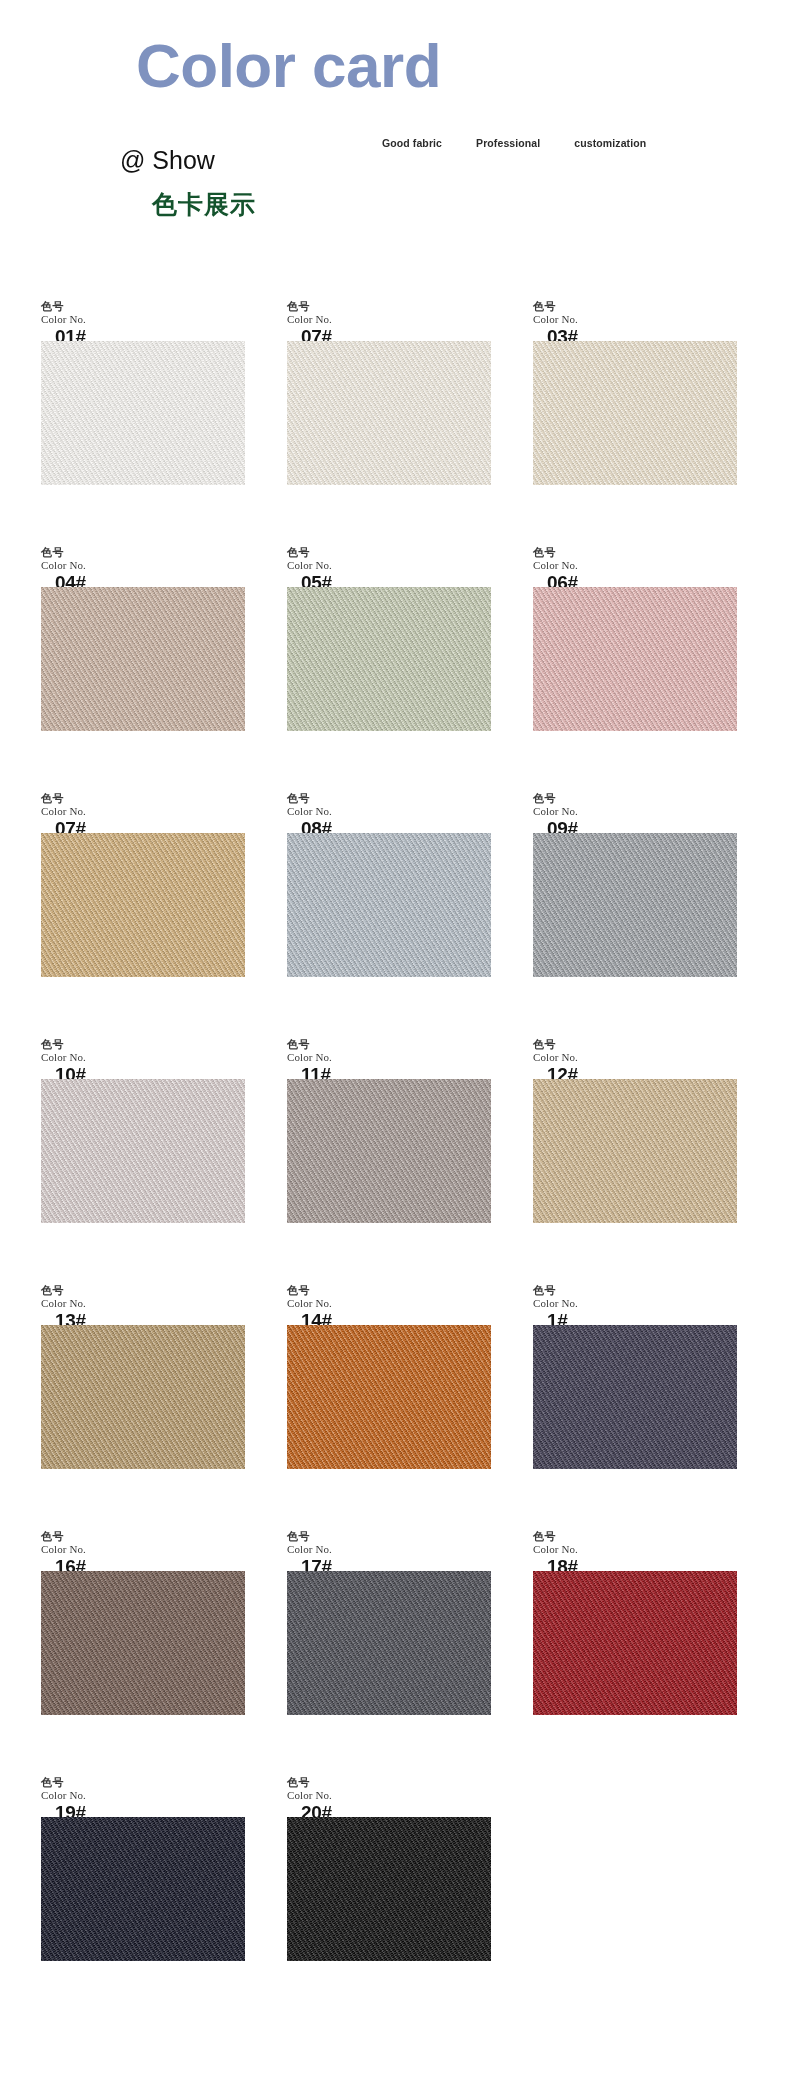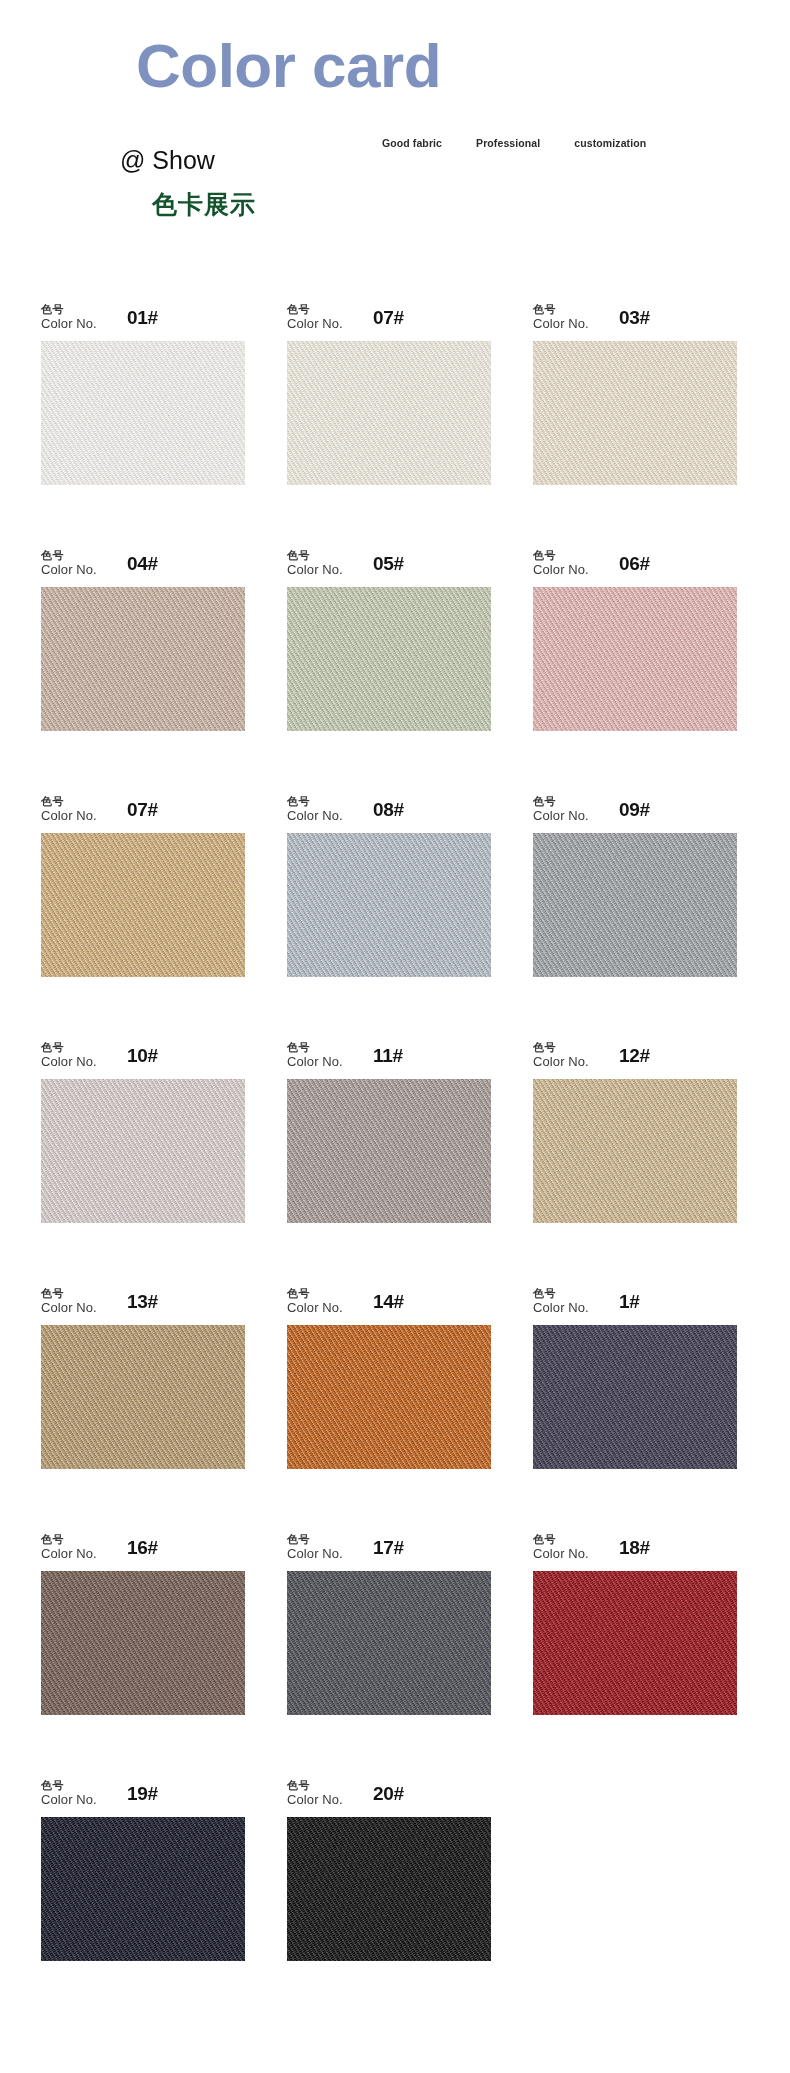"色号" .cell-label { align-items: center -> flex-start; flex-direction: none -> column }
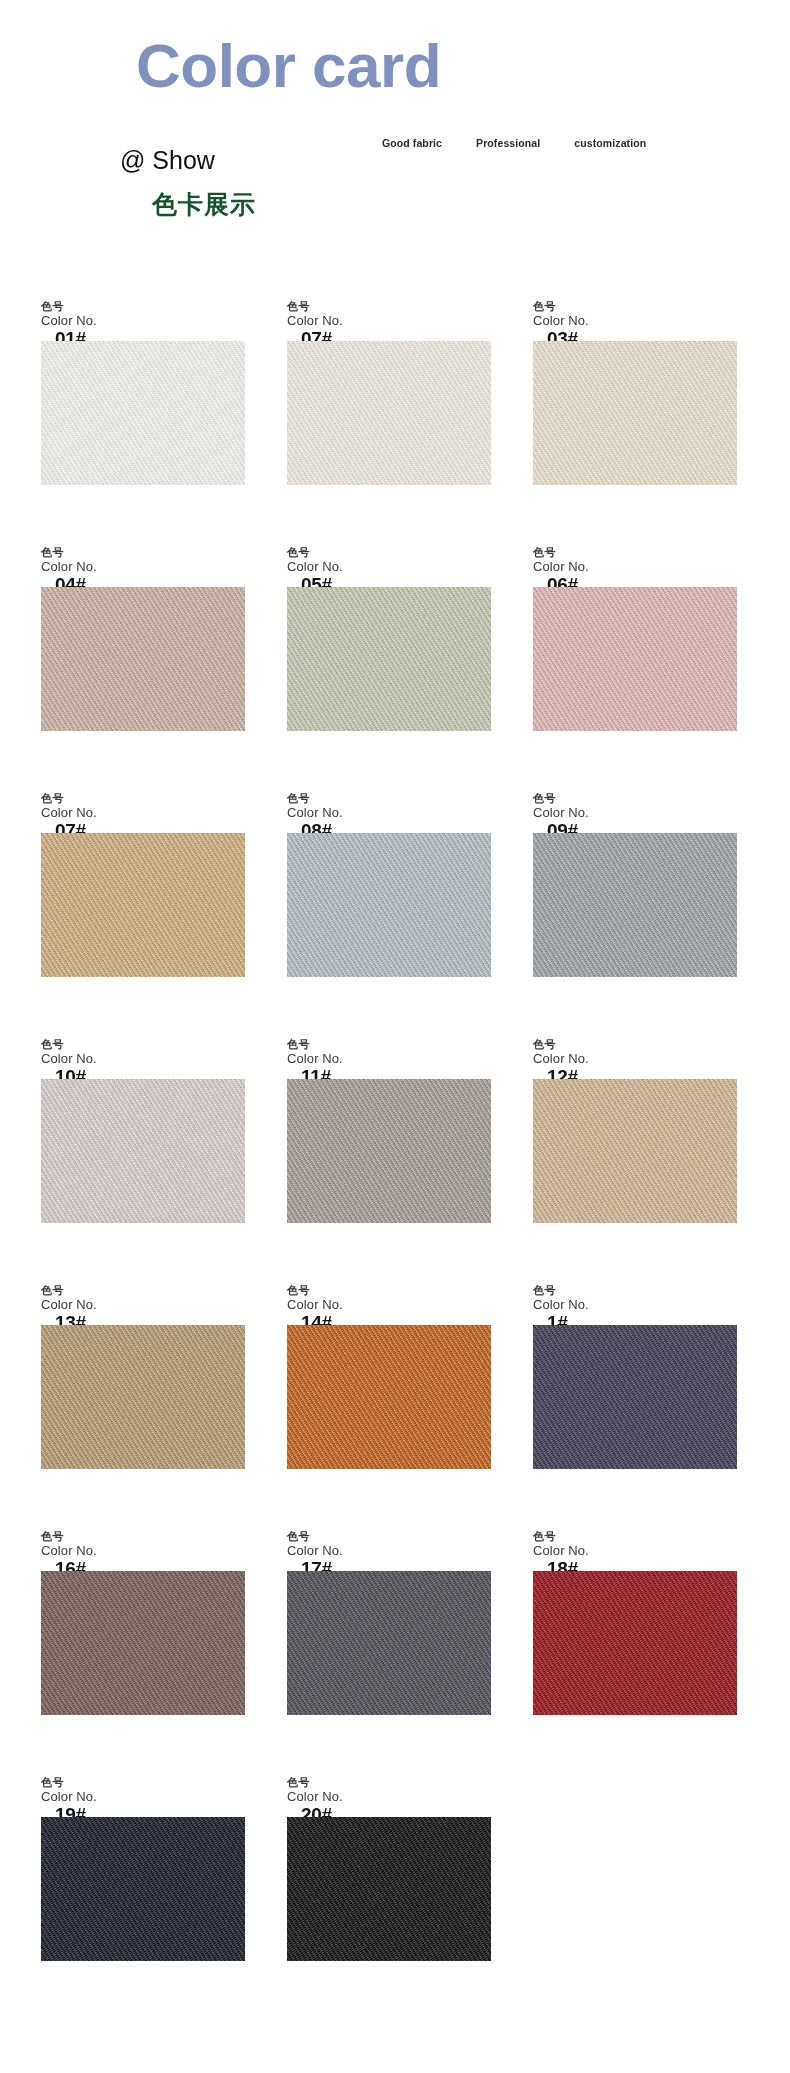"Color No." .label-en { font-family: none -> Liberation Serif, serif; font-size: 13px -> 11px }
